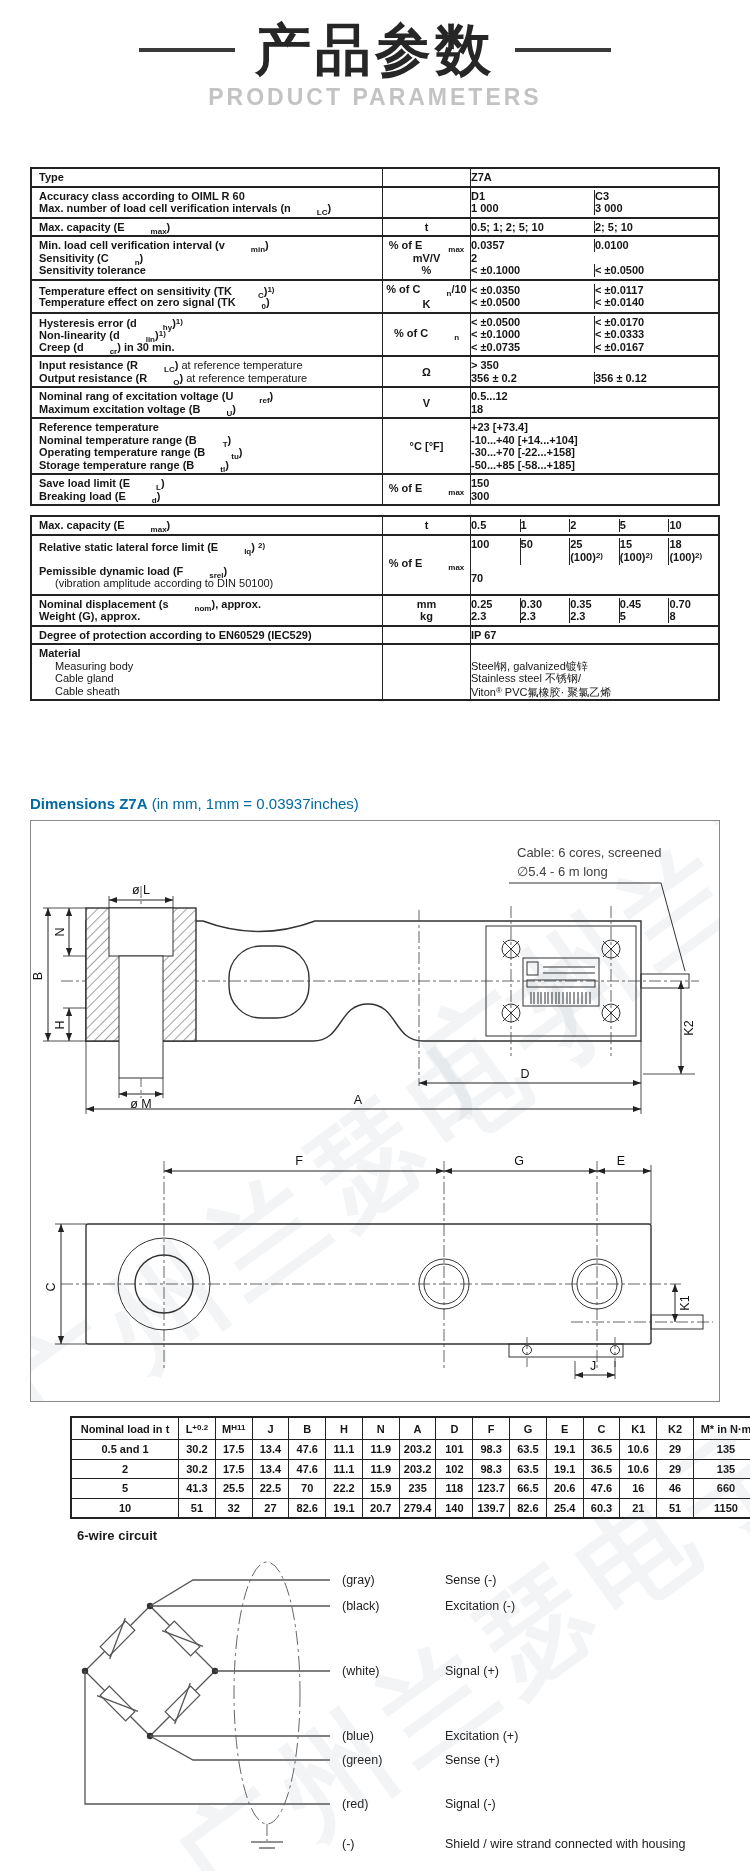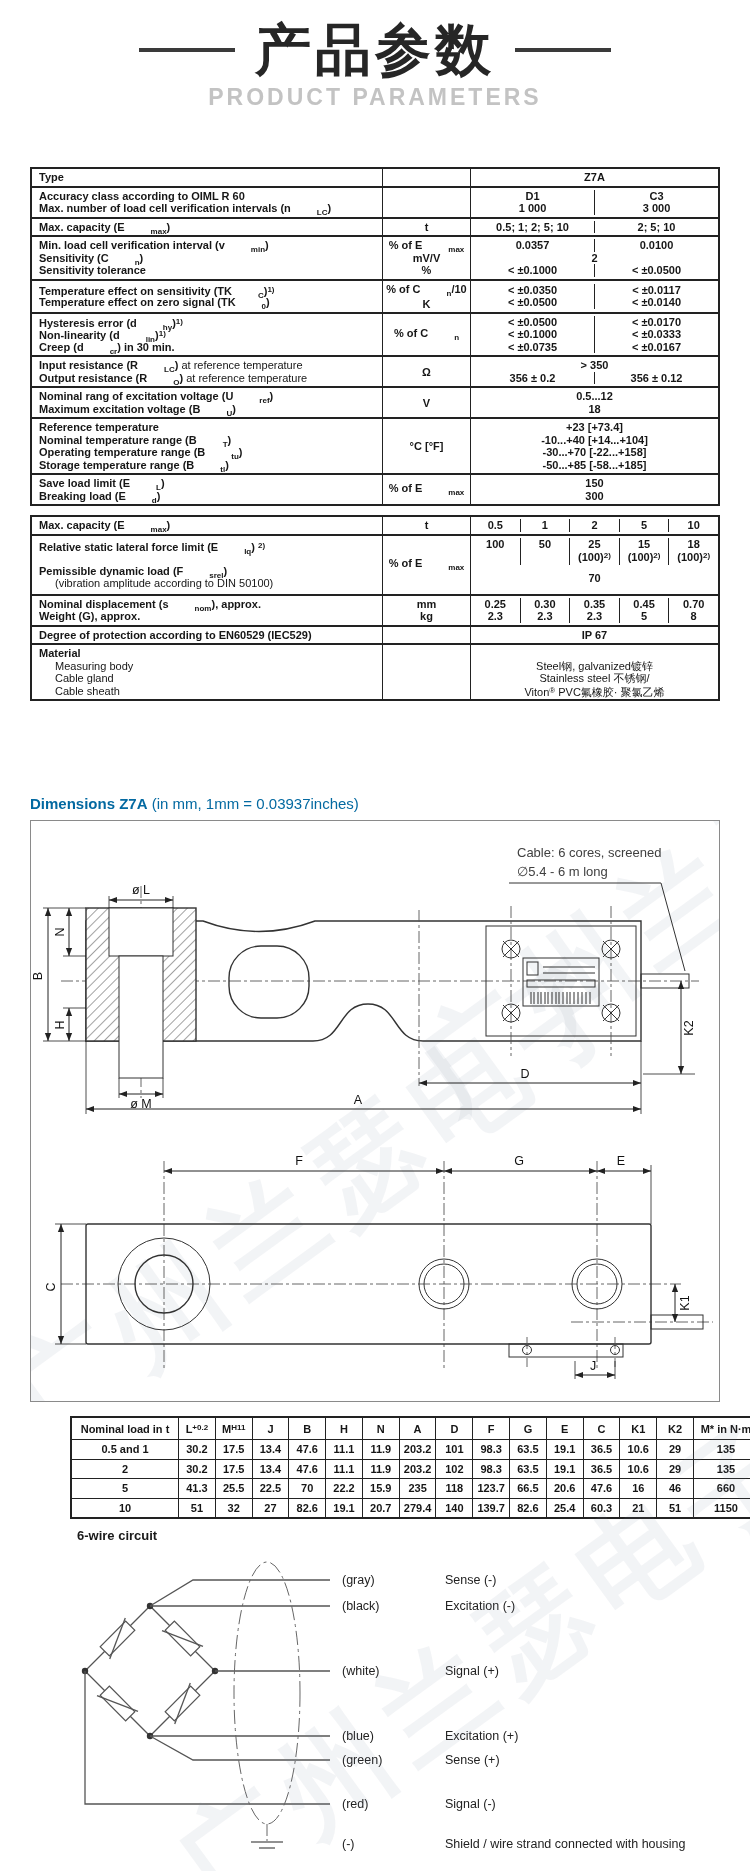"Z7A" .spec td.v { text-align: center -> none }
